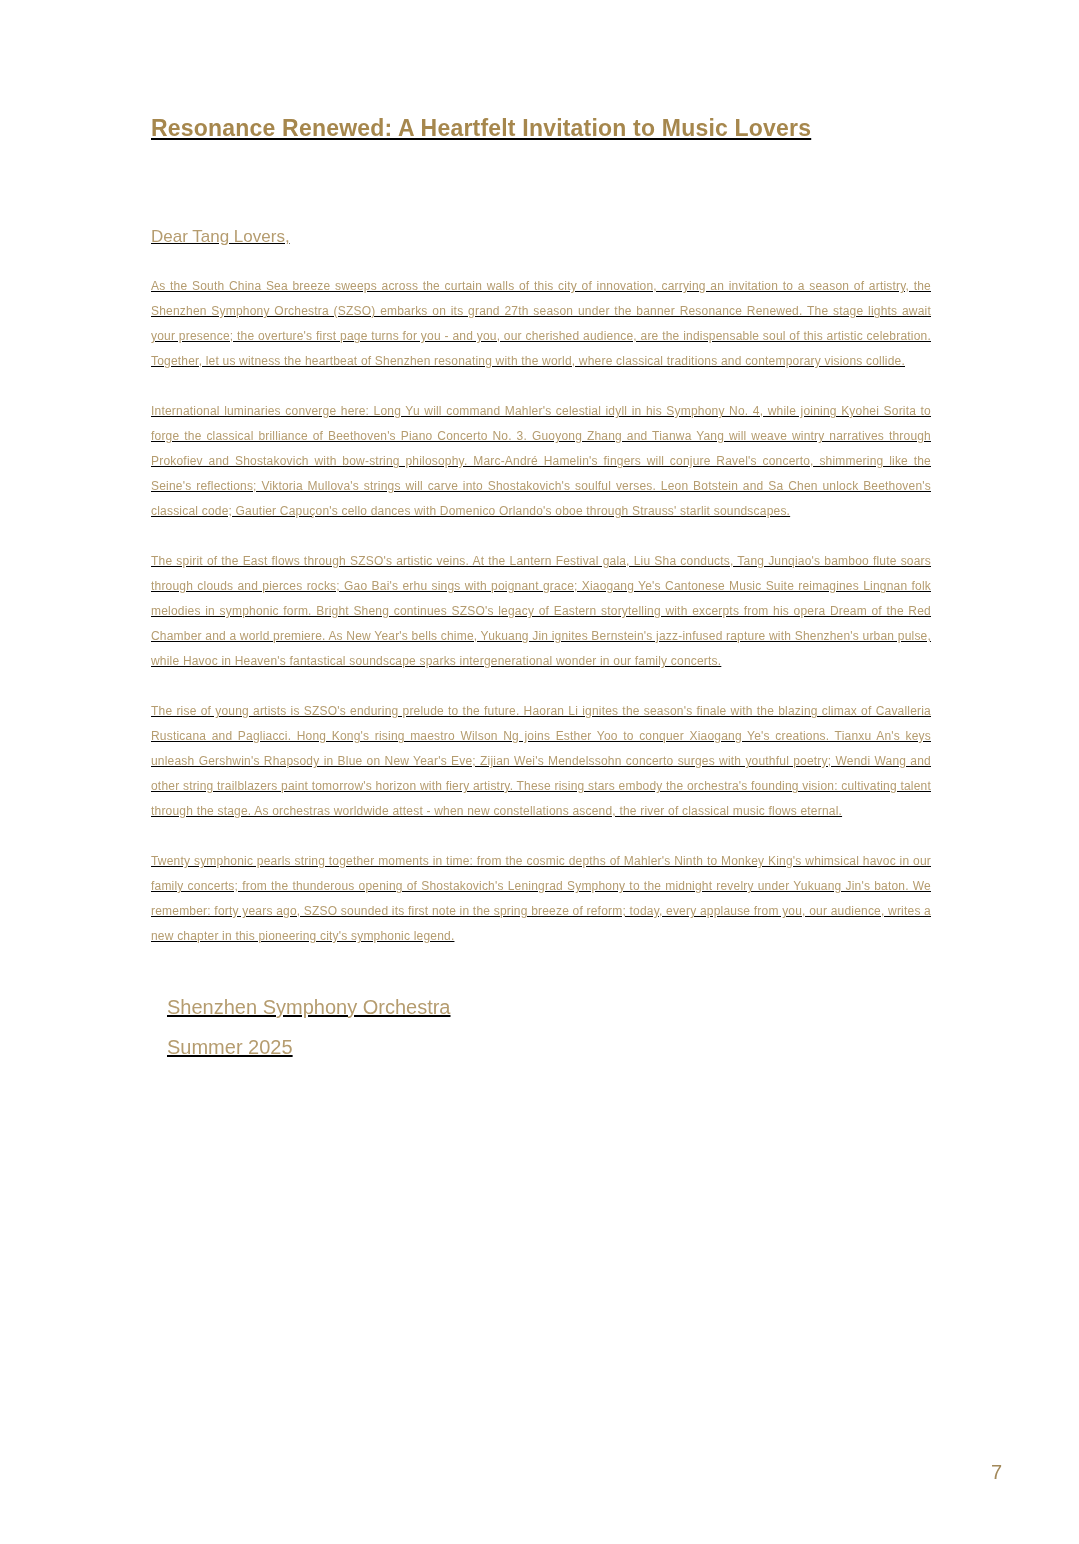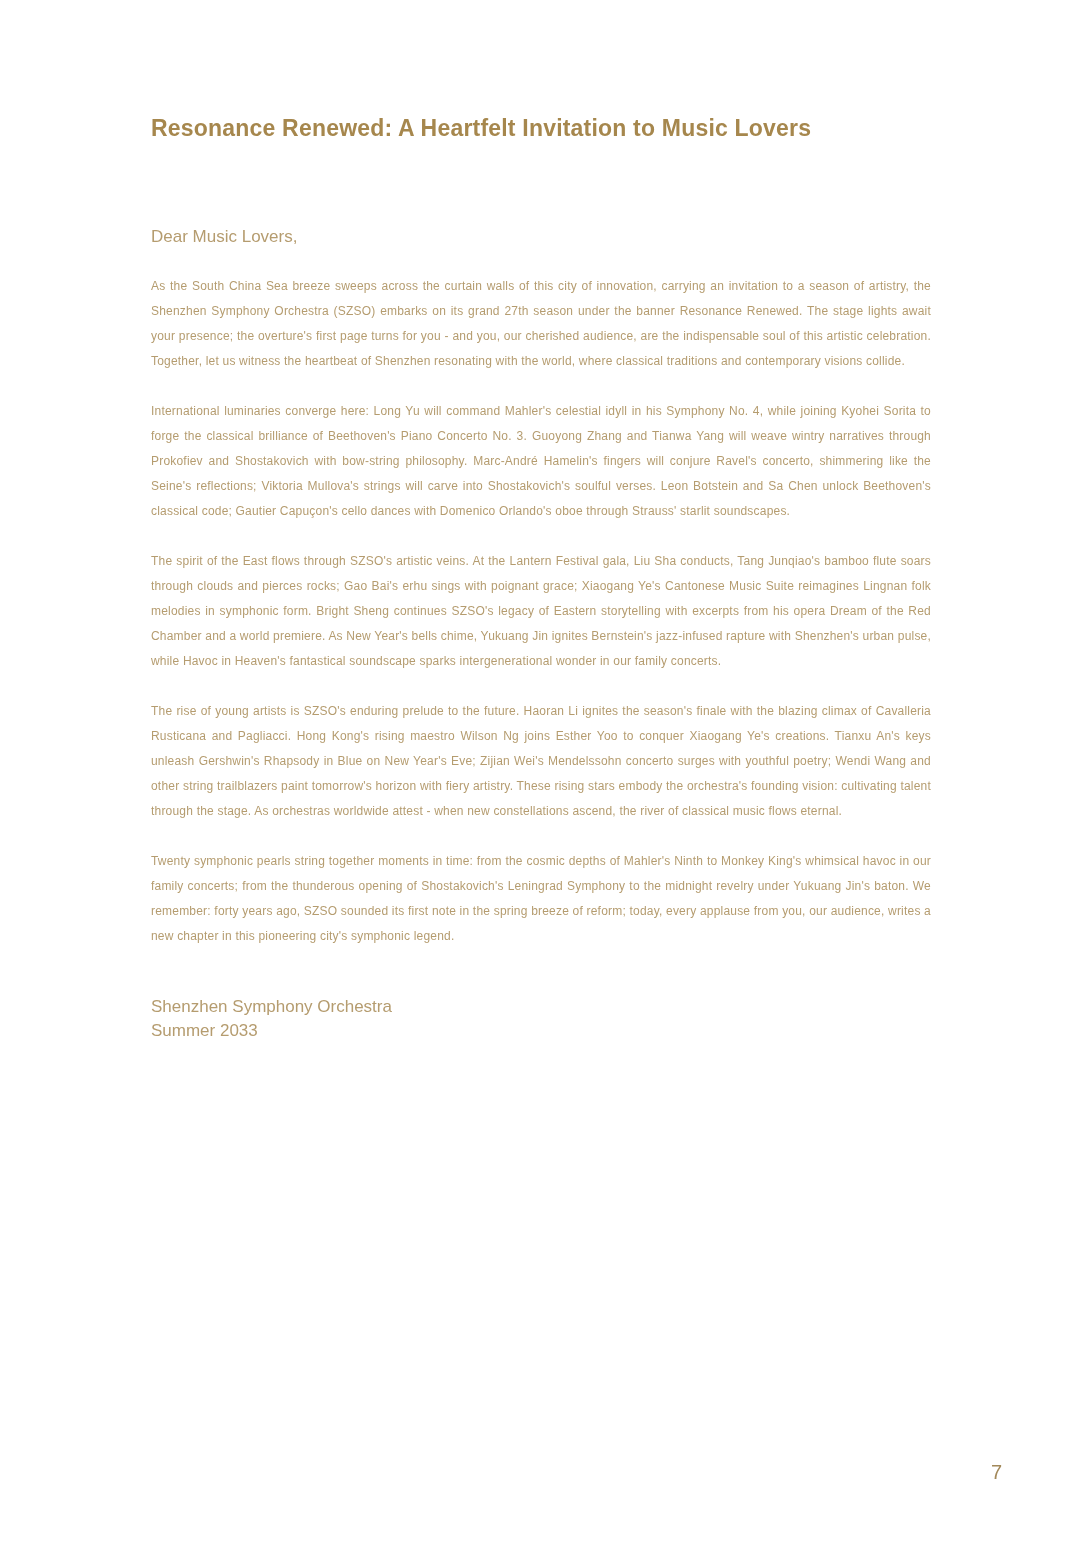"Resonance Renewed: A Heartfelt" .content { text-decoration: none -> underline }
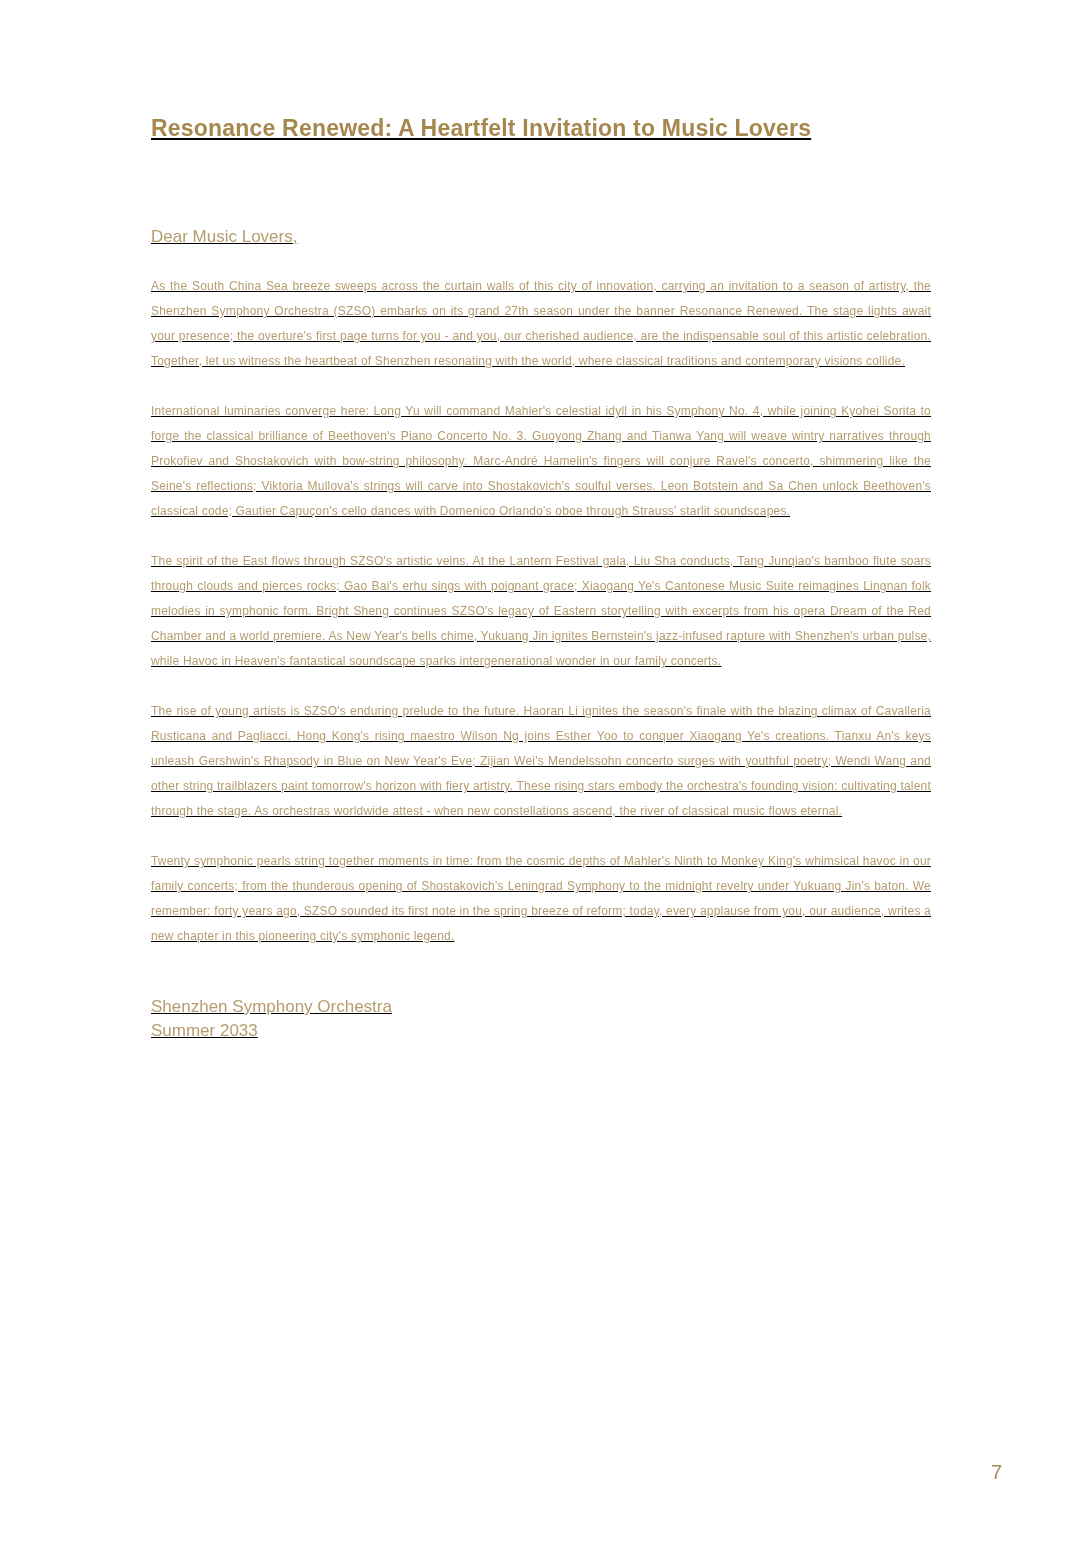"Dear Music Lovers," p.salutation { text: Music -> Tang }
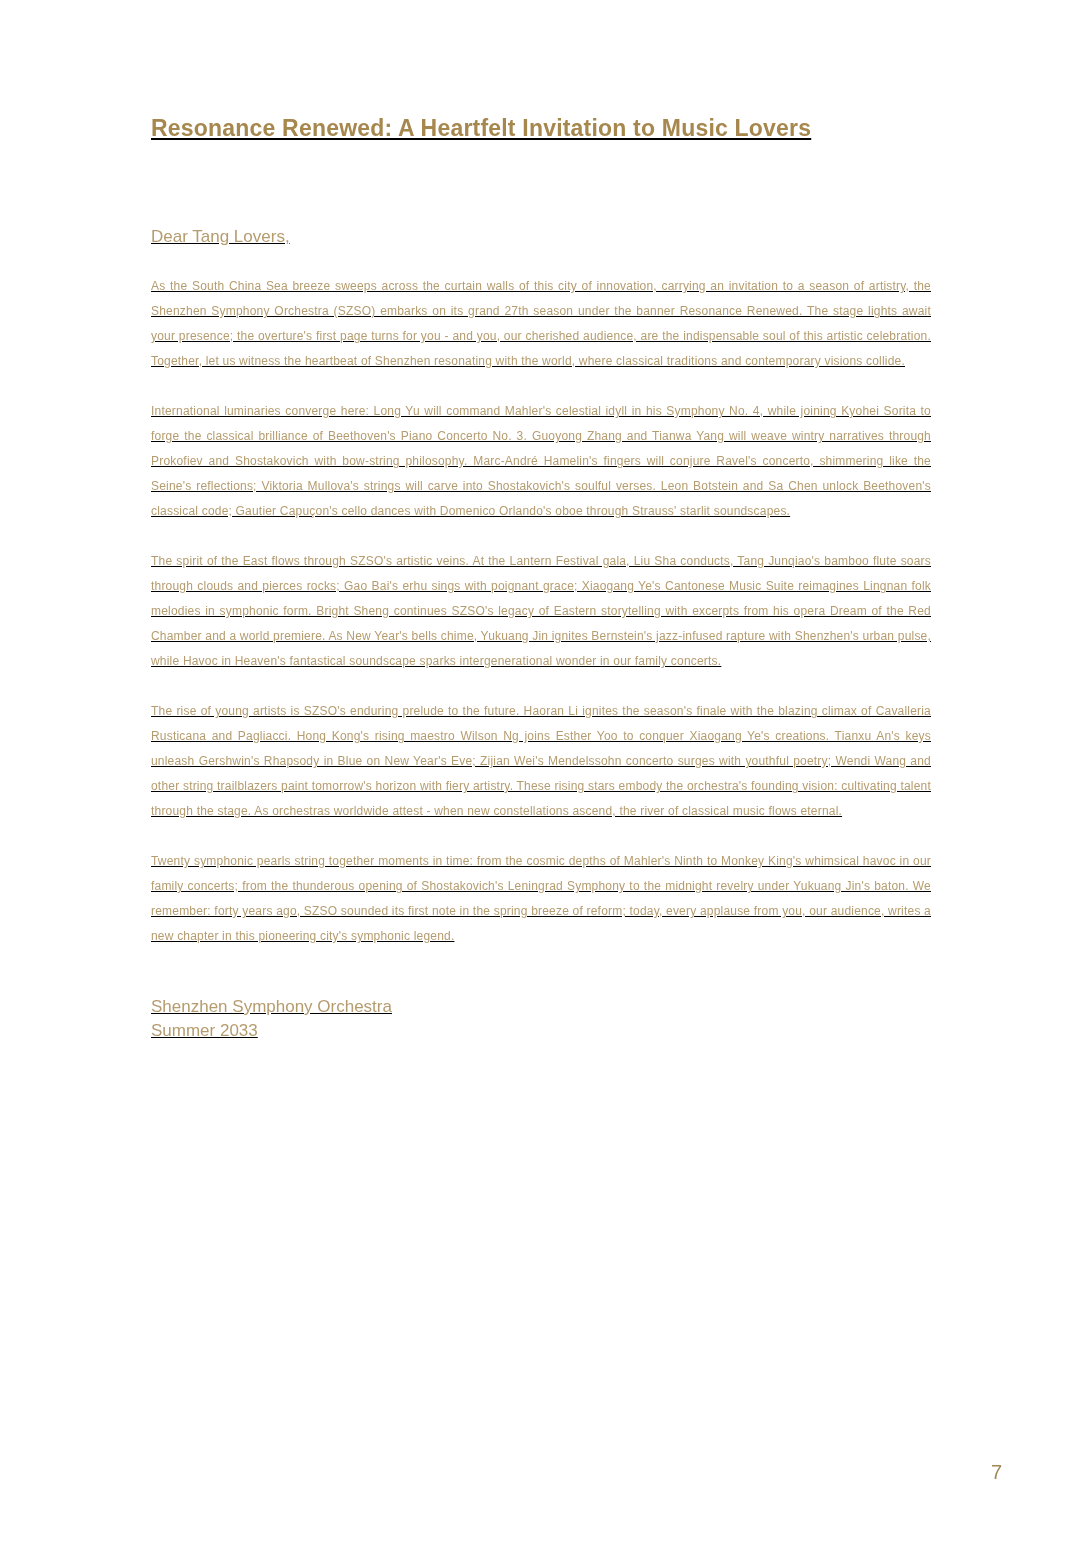"Shenzhen Symphony Orchestra" .signature p { font-size: 17px -> 20px; margin: 0 -> 16px }
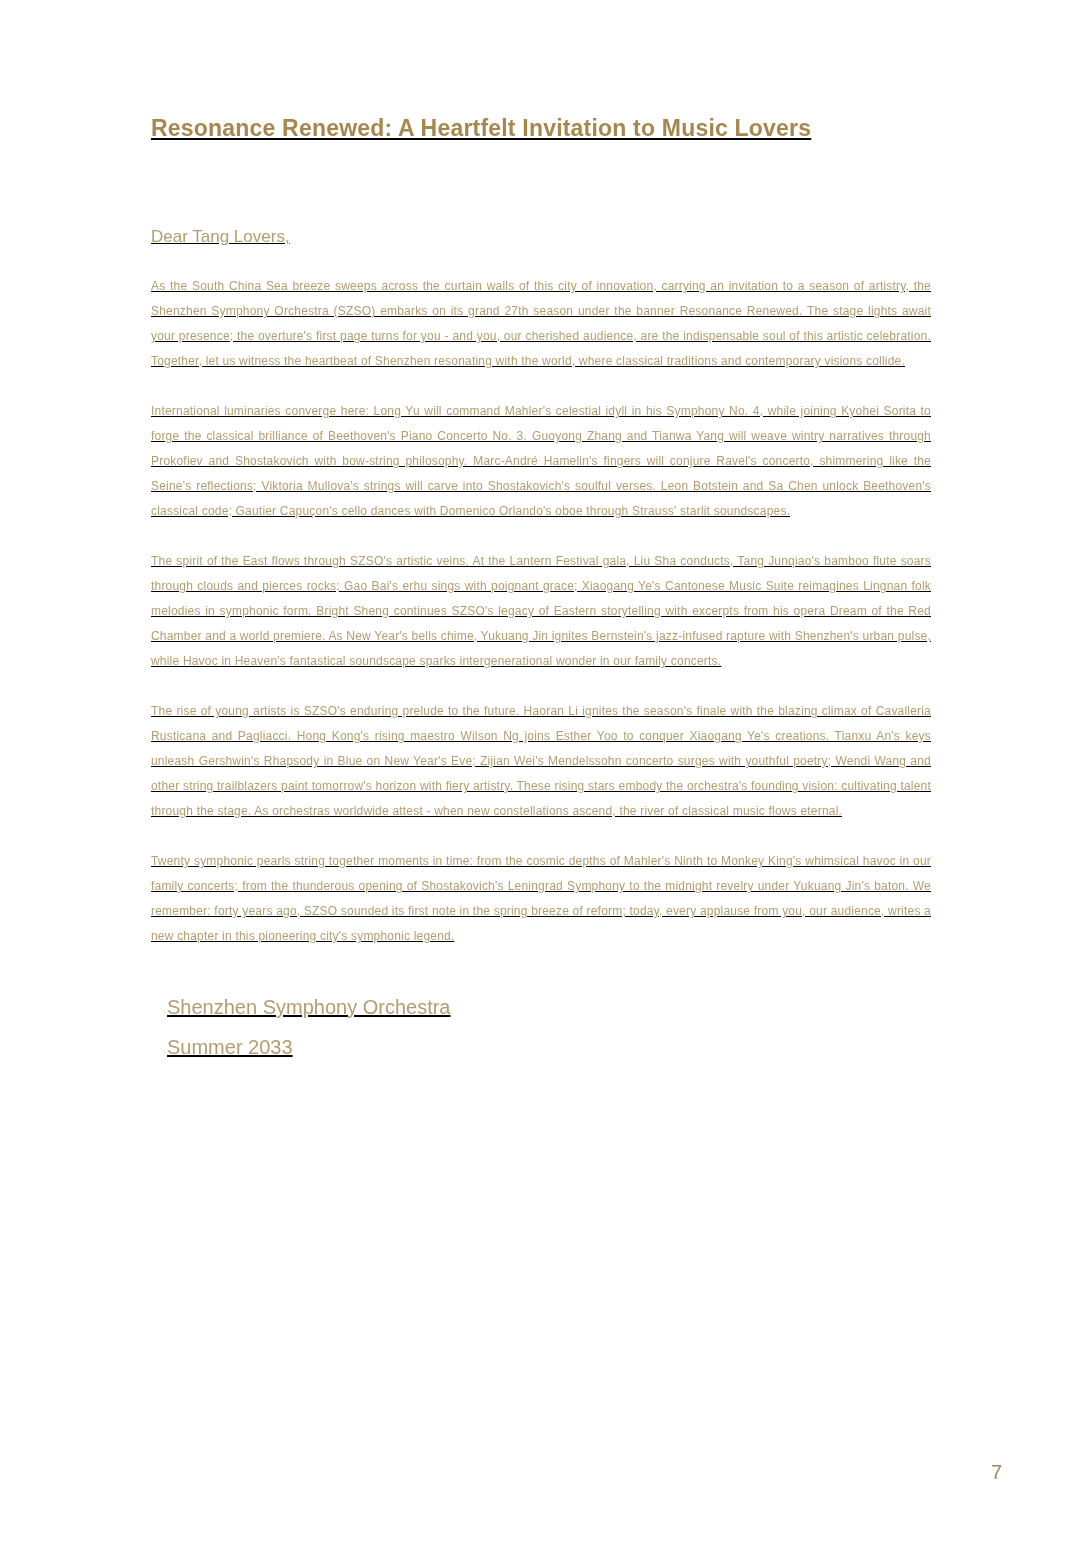"Summer 2033" p { text: 2033 -> 2025 }
